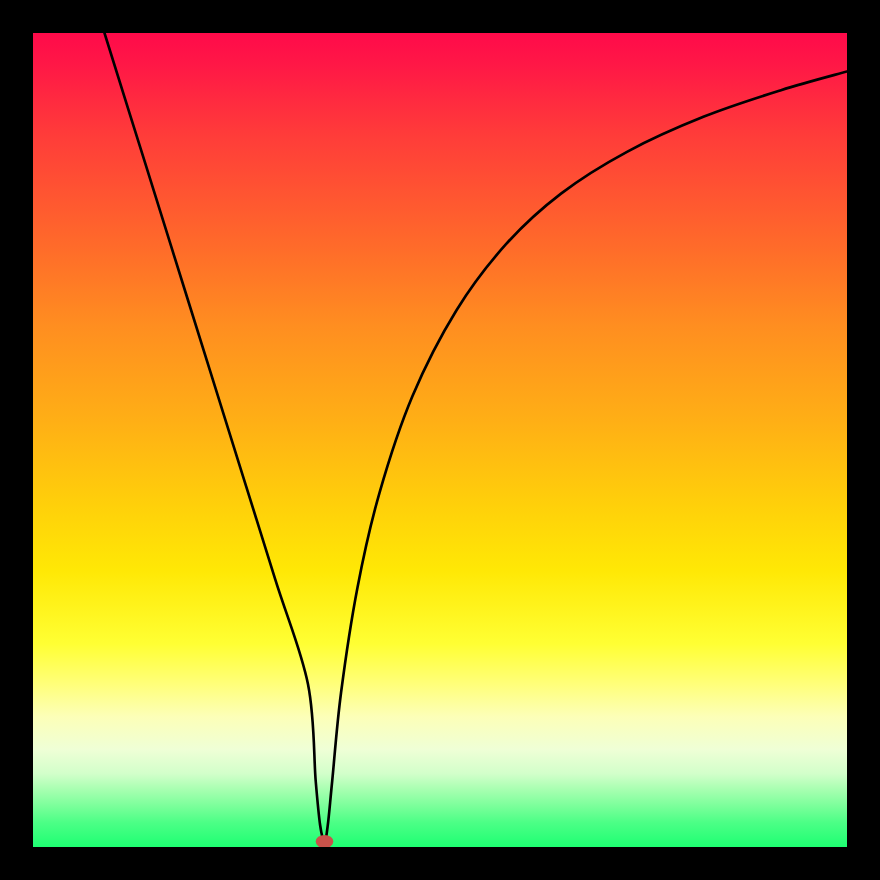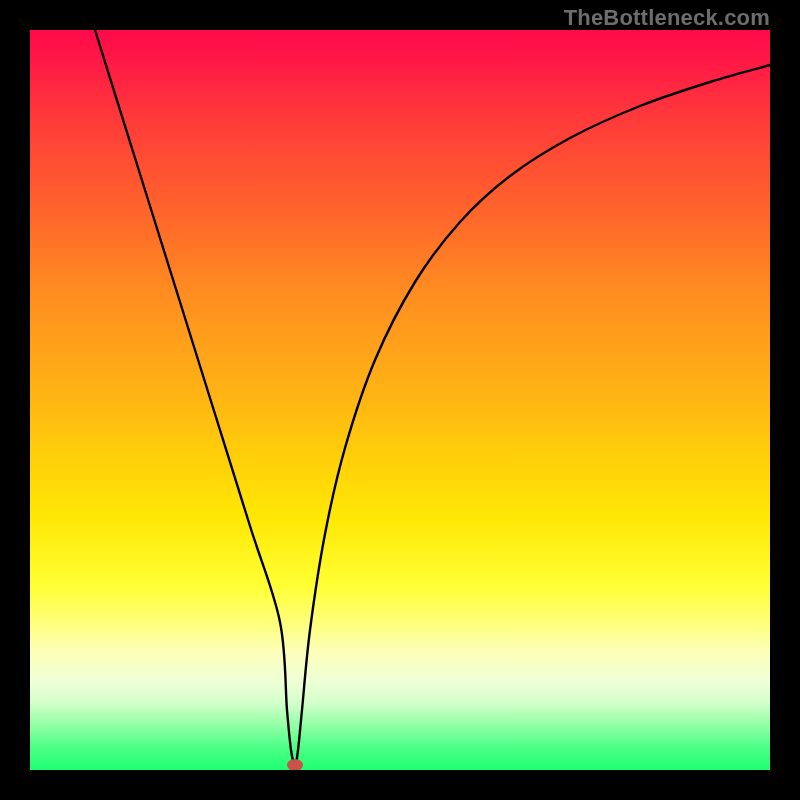"TheBottleneck.com" div.watermark { html: <div>TheBottleneck.com</div> -> none }
